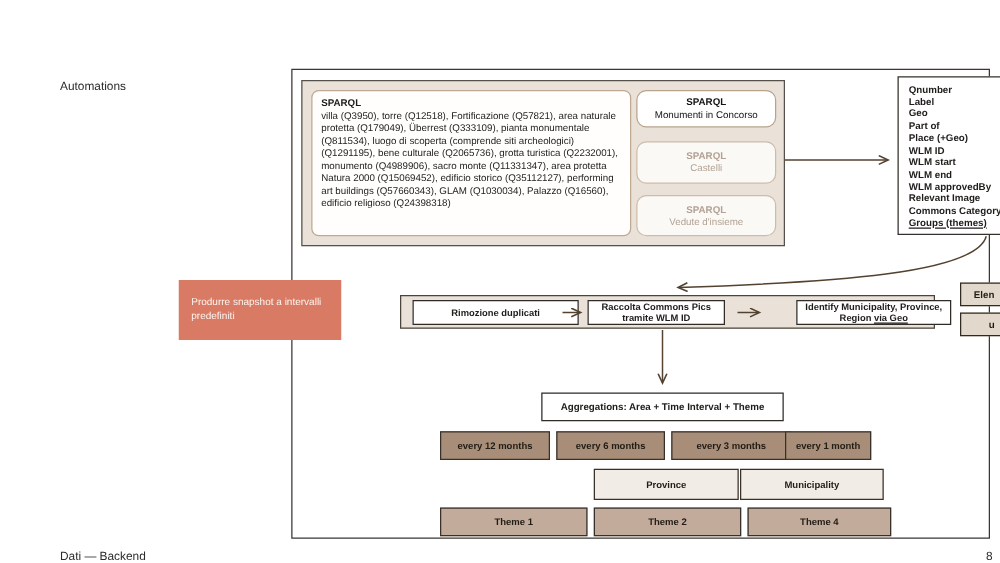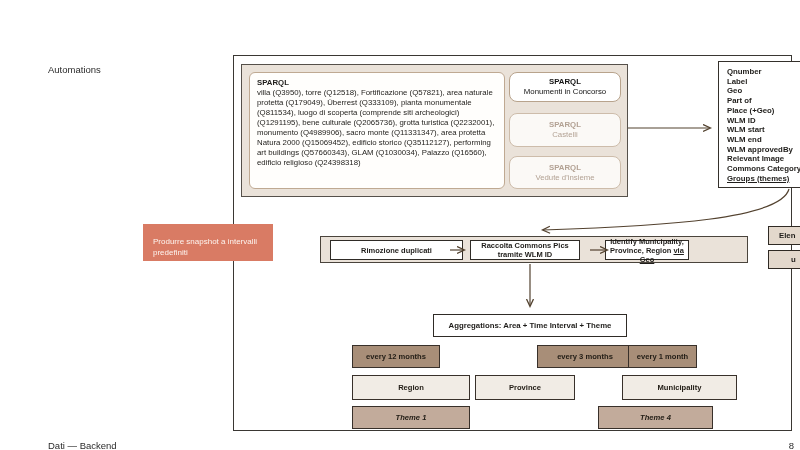"Produrre snapshot a intervalli" .note { height: 37px -> 48px }
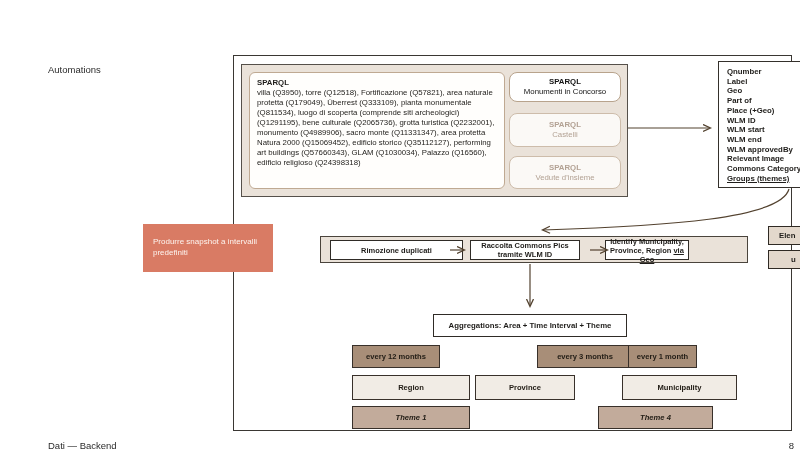"Identify Municipality, Province, Region" .st3 { left: 605px -> 637px; width: 84px -> 124px }
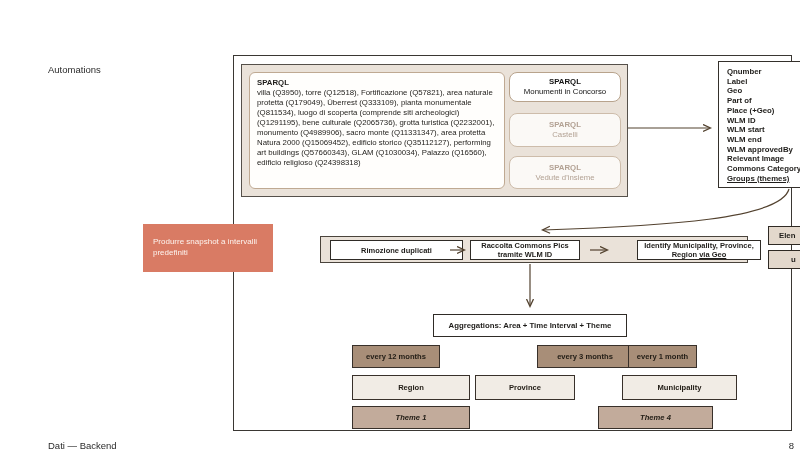"every 6 months" div.gbox { html: none -> <div>every 6 months</div> }
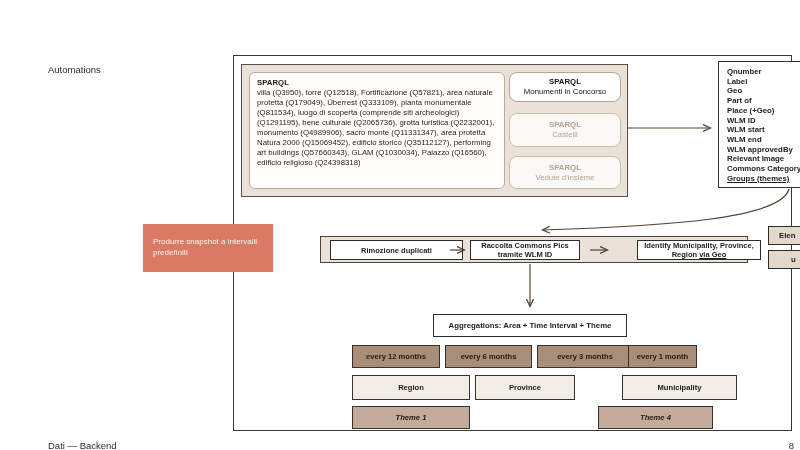"Region" div.gbox { html: <div>Region</div> -> none }
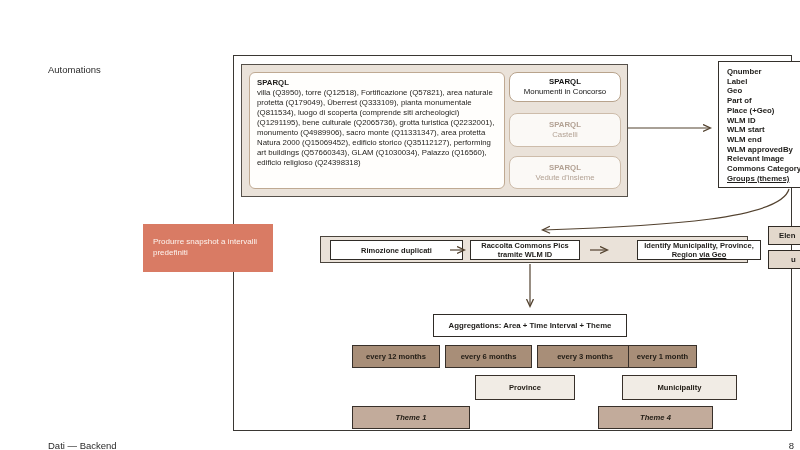"Province" div.gbox { width: 100px -> 116px }
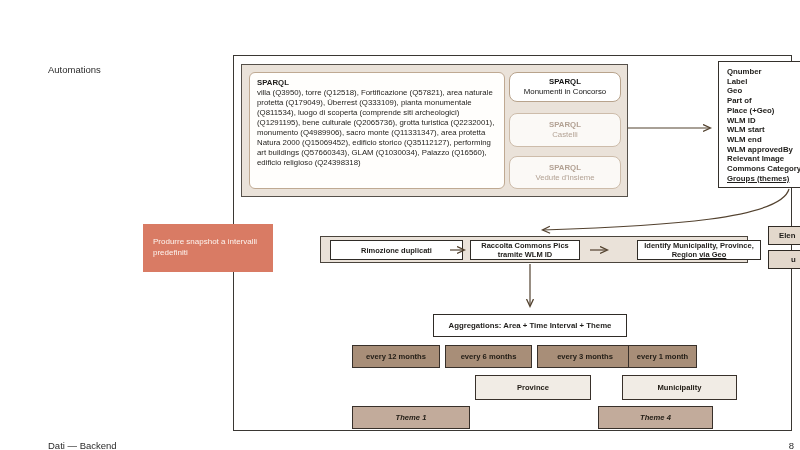"Municipality" div.gbox { left: 622px -> 592px }
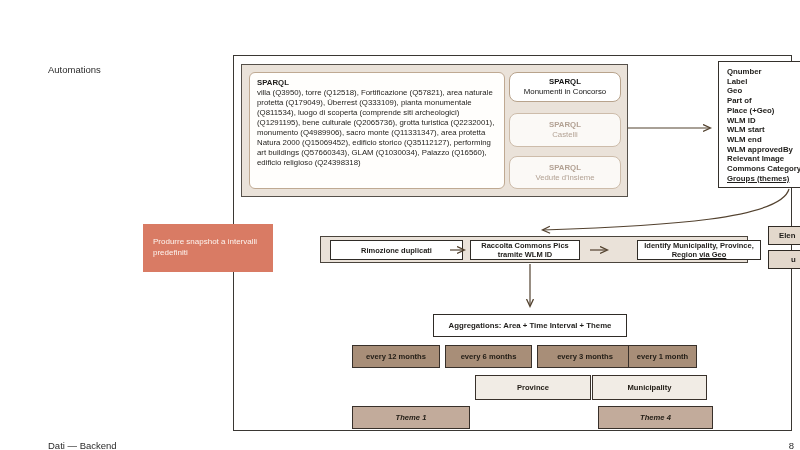"Theme 1" .rtheme { font-style: italic -> none }
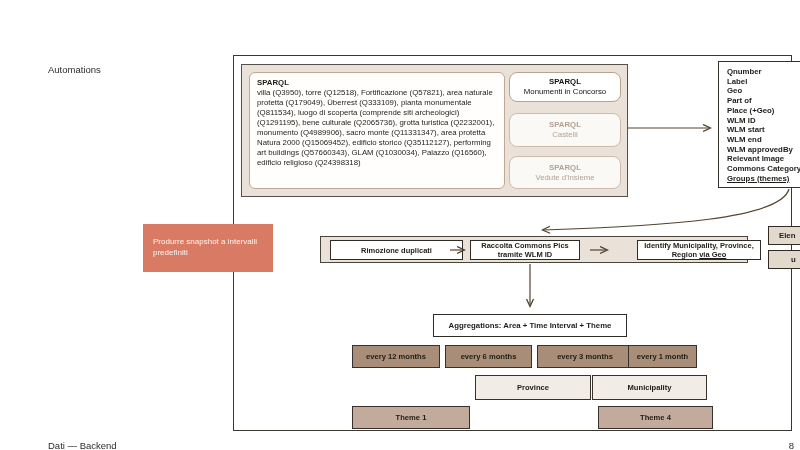"Theme 2" div.gbox { html: none -> <div>Theme 2</div> }
